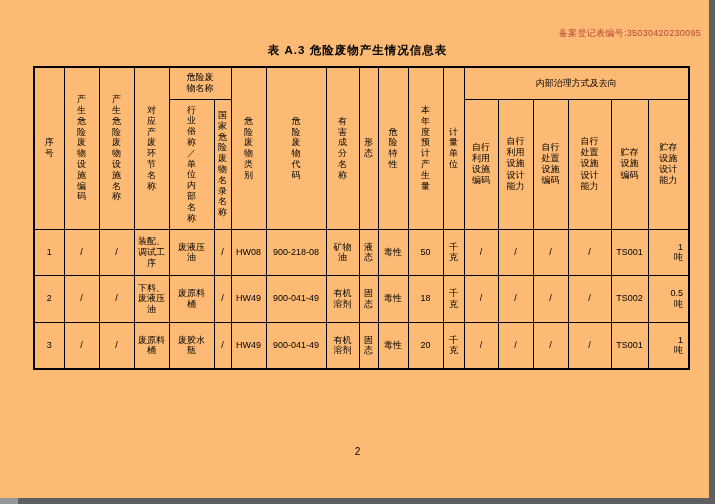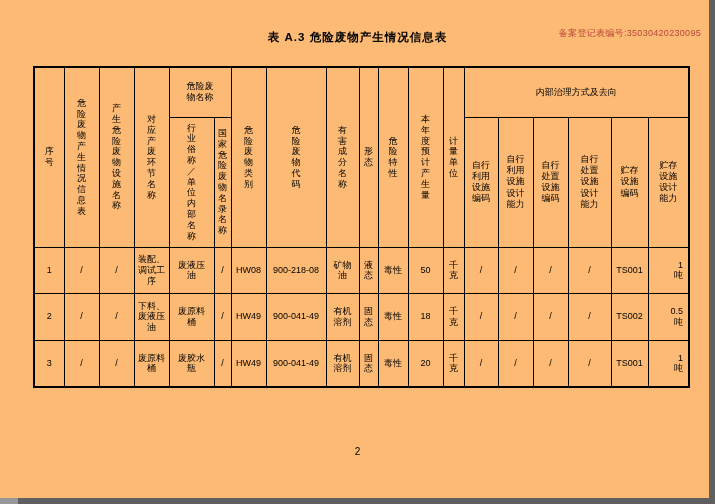"表 A.3 危险废物产生情况信息表" .doc-title { top: 30px -> 43px }
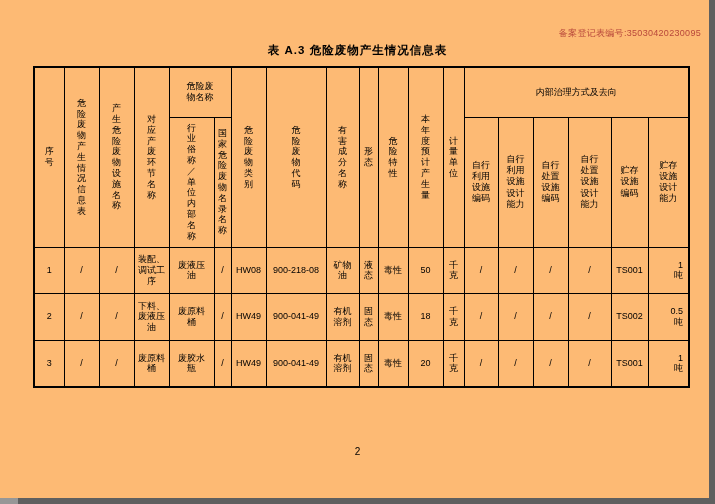"危险废物名称" .w3 { margin: 13px auto -> 4px auto }
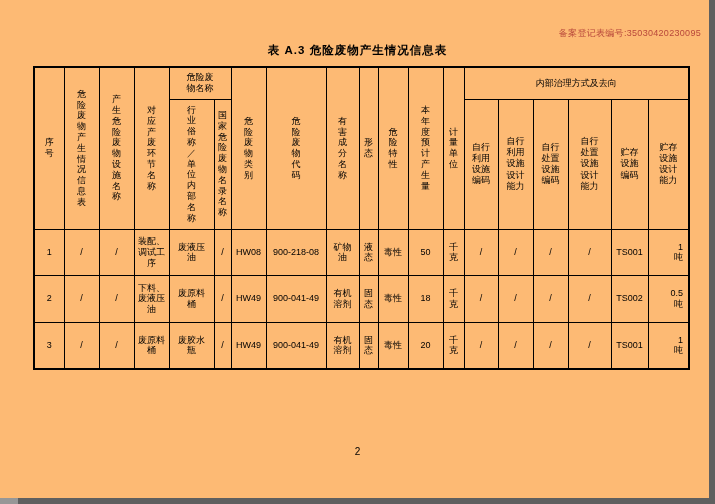"危险废物产生情况信息表" div.v { text: 危险废物产生情况信息表 -> 产生危险废物设施编码 }
